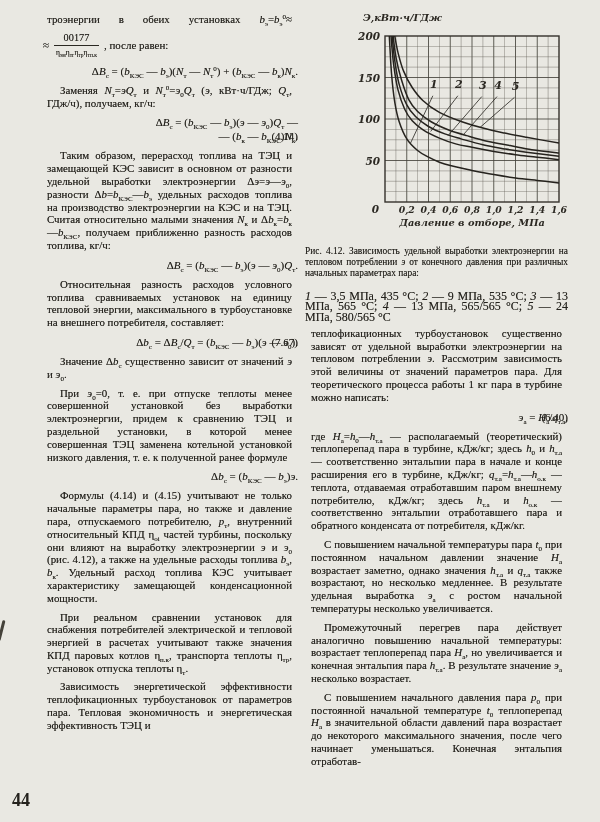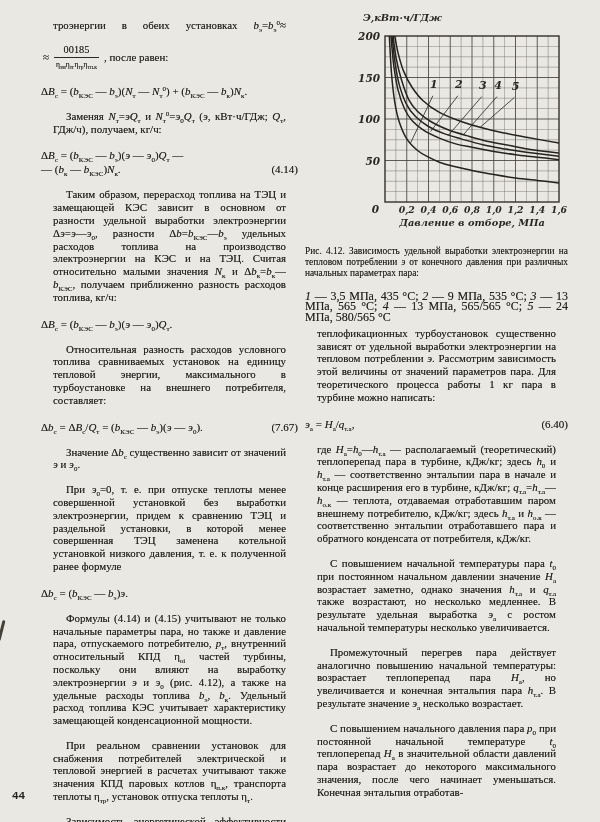"троэнергии в обеих установках bэ=bэ0≈" p.bt { margin: 12px -> 6px }
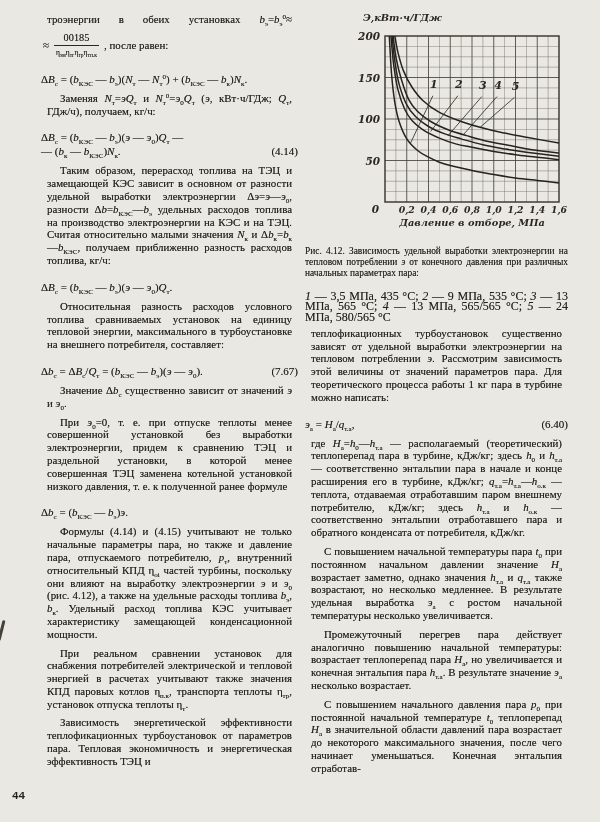"00185" span.fnum { text: 00185 -> 00177 }
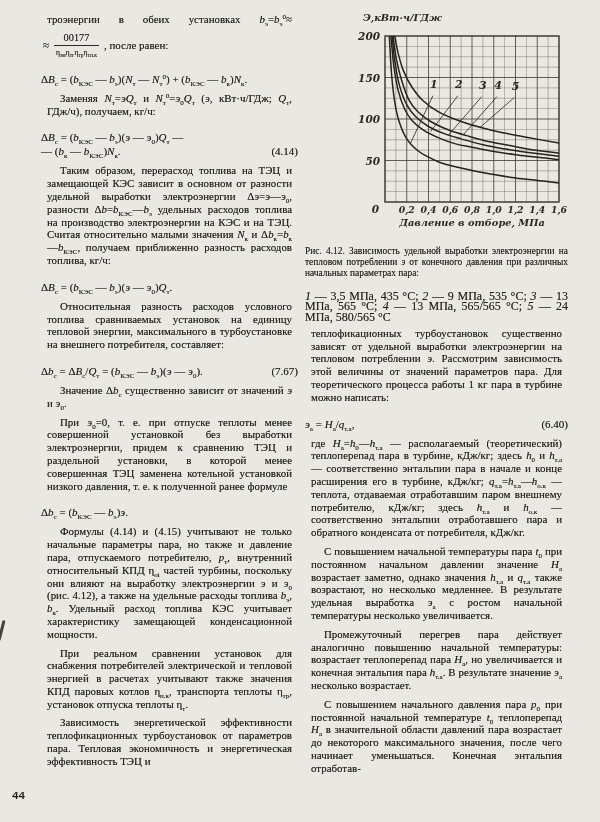"ΔBс = (bКЭС — bэ)(Nт" .eq { margin: 13px 0 4px 0 -> 5px 0 4px 0; text-align: left -> right }
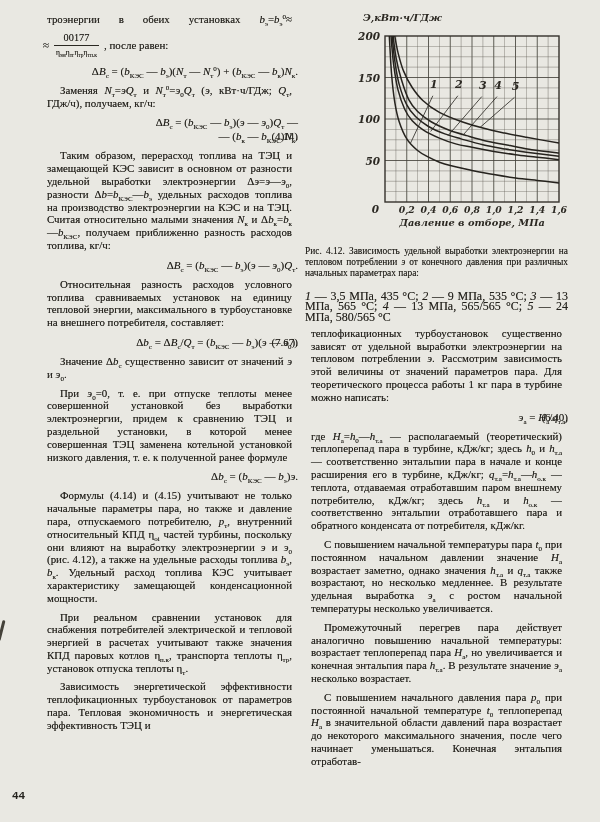"44" .pagenum { font-family: Liberation Mono, monospace -> none; font-size: 11px -> 18px }
